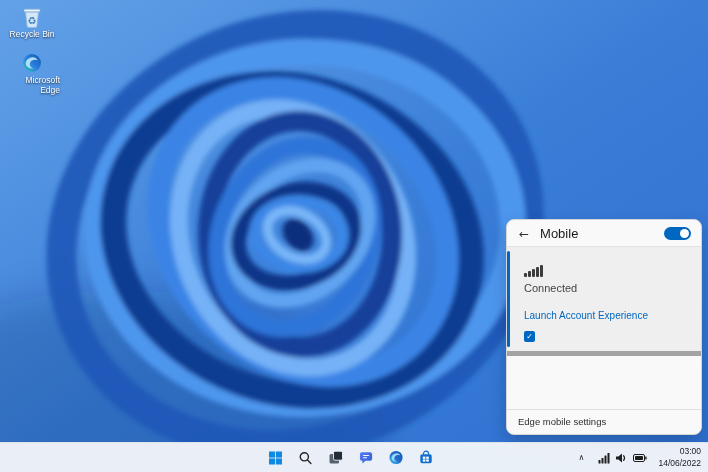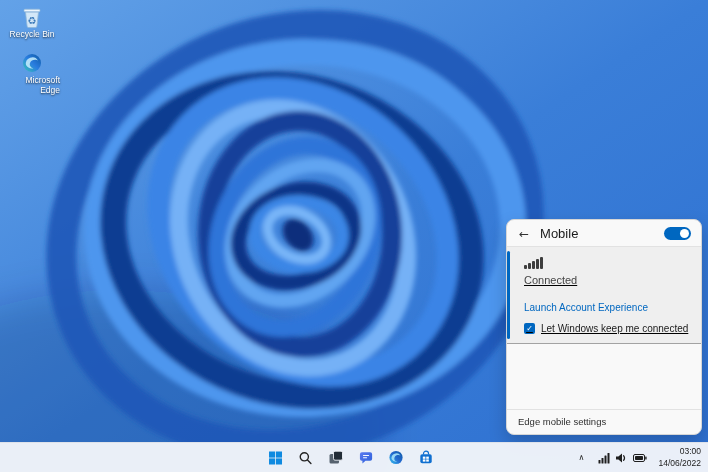"Connected" .flyout-section { border-bottom: 1px solid #a3a3a3 -> 5px solid #a3a3a3; padding: 10px 10px 9px 17px -> 18px 10px 9px 17px; text-decoration: underline -> none }
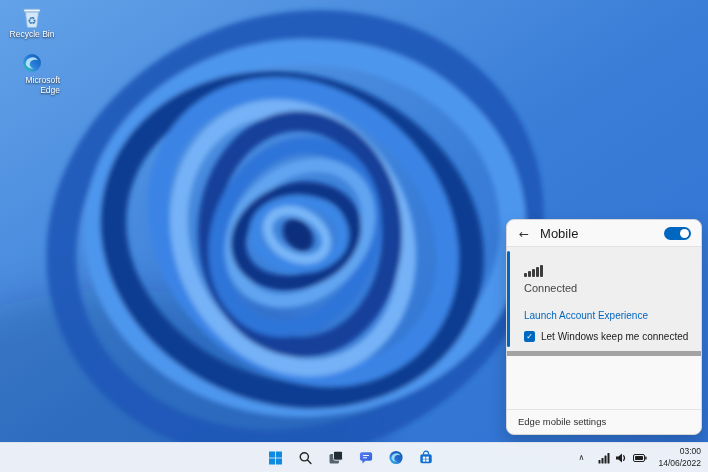"Let Windows keep me connected" span.chk-label { html: <span>Let Windows keep me connected</span> -> none }
